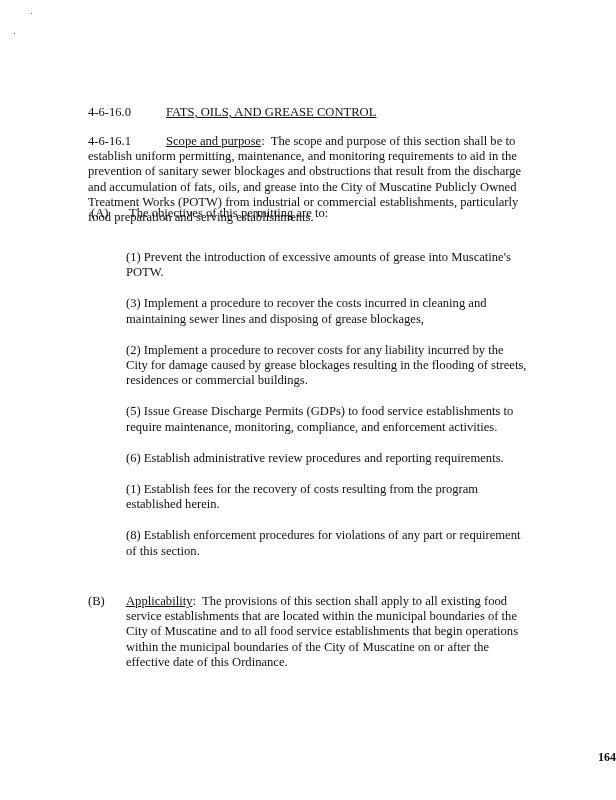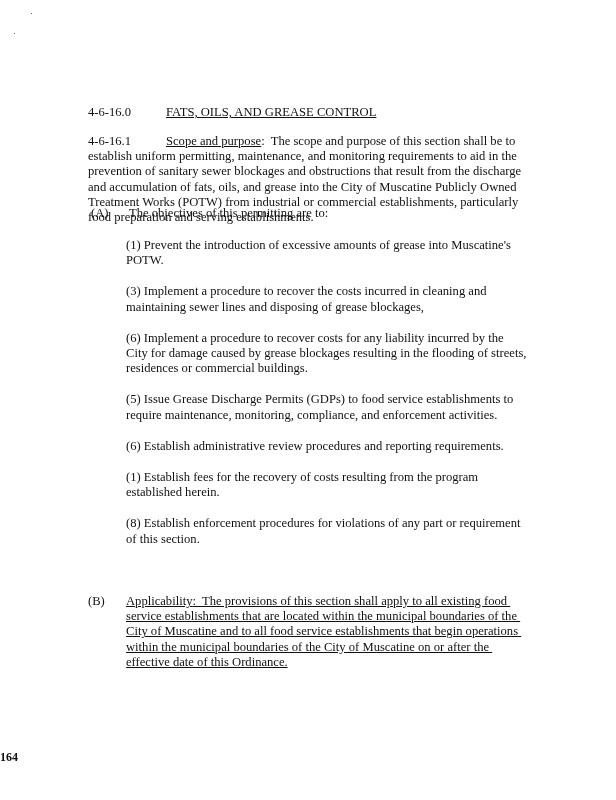"(1) Prevent the introduction of" .obj { margin: 0 0 16px 0 -> 12px 0 16px 0 }
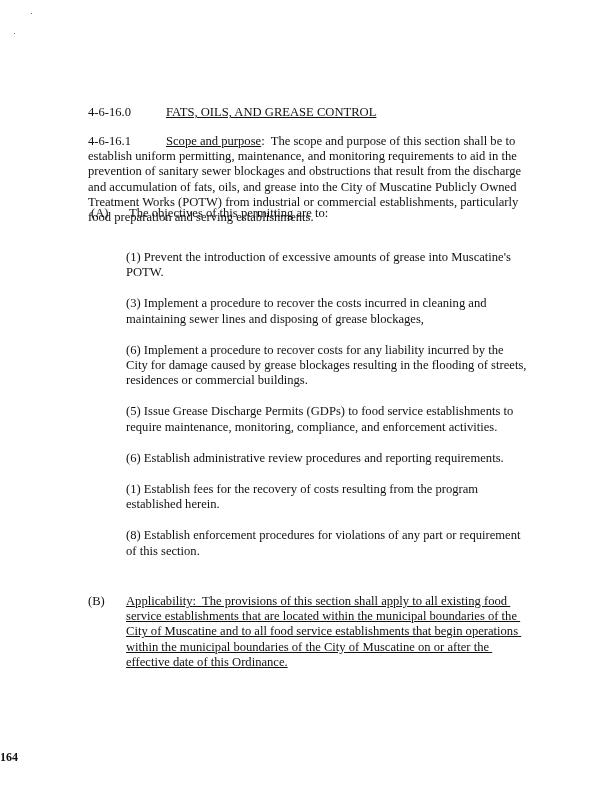"(6) Implement a procedure to" p.obj { text: 6 -> 2 }
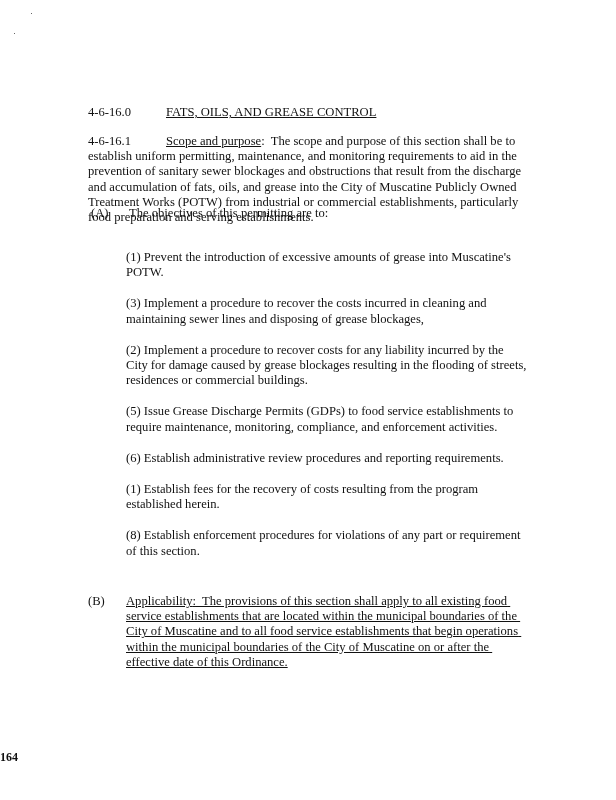"Applicability: The provisions of this" .applicability .body { text-decoration: underline -> none }
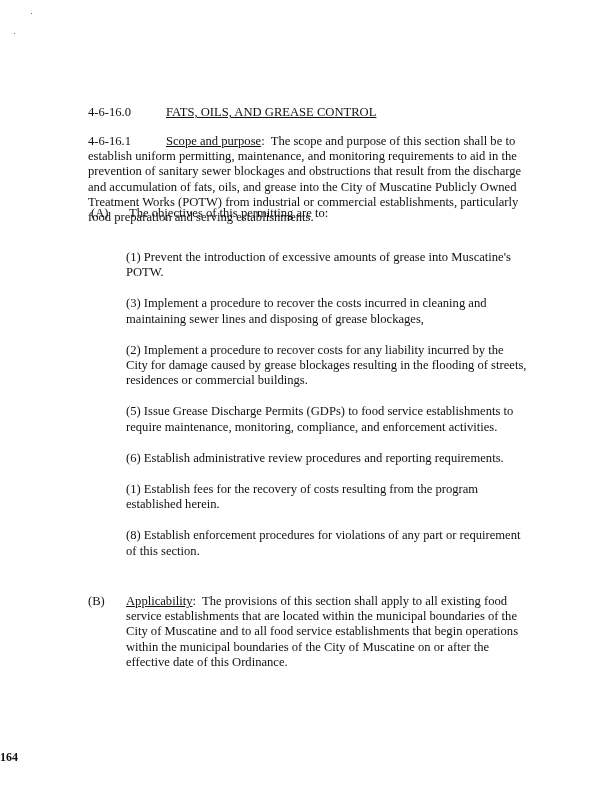"164" .page-number { text-align: left -> right }
